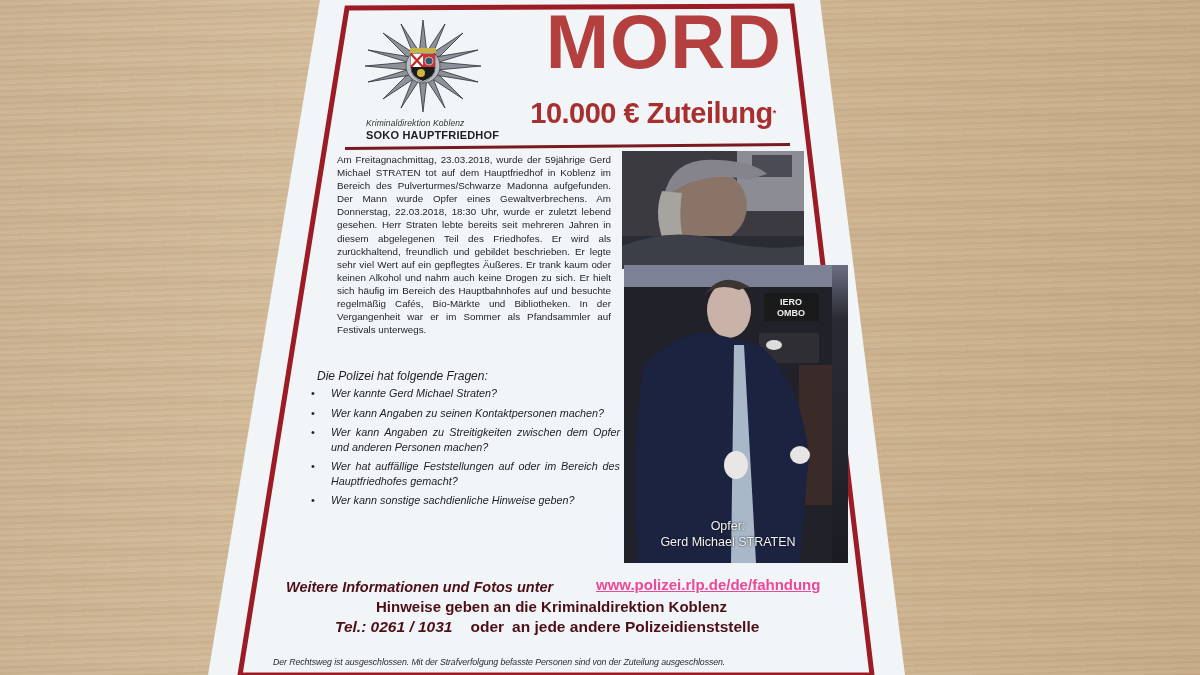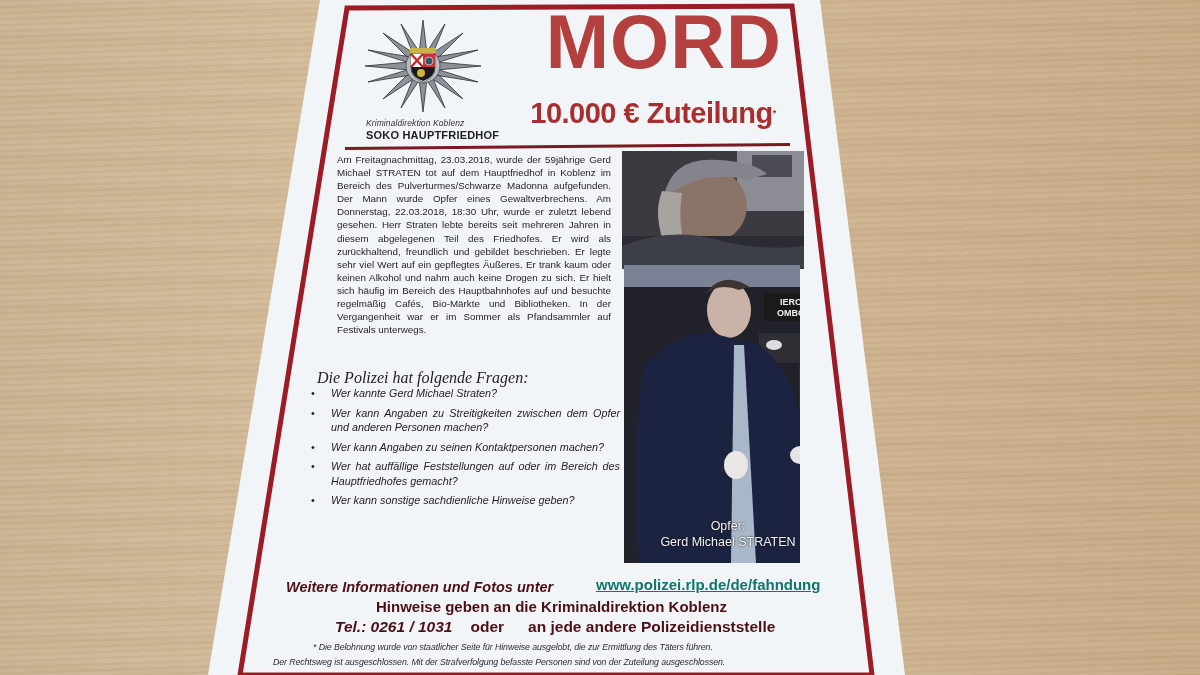"IERO" .photo2 { width: 176px -> 224px }
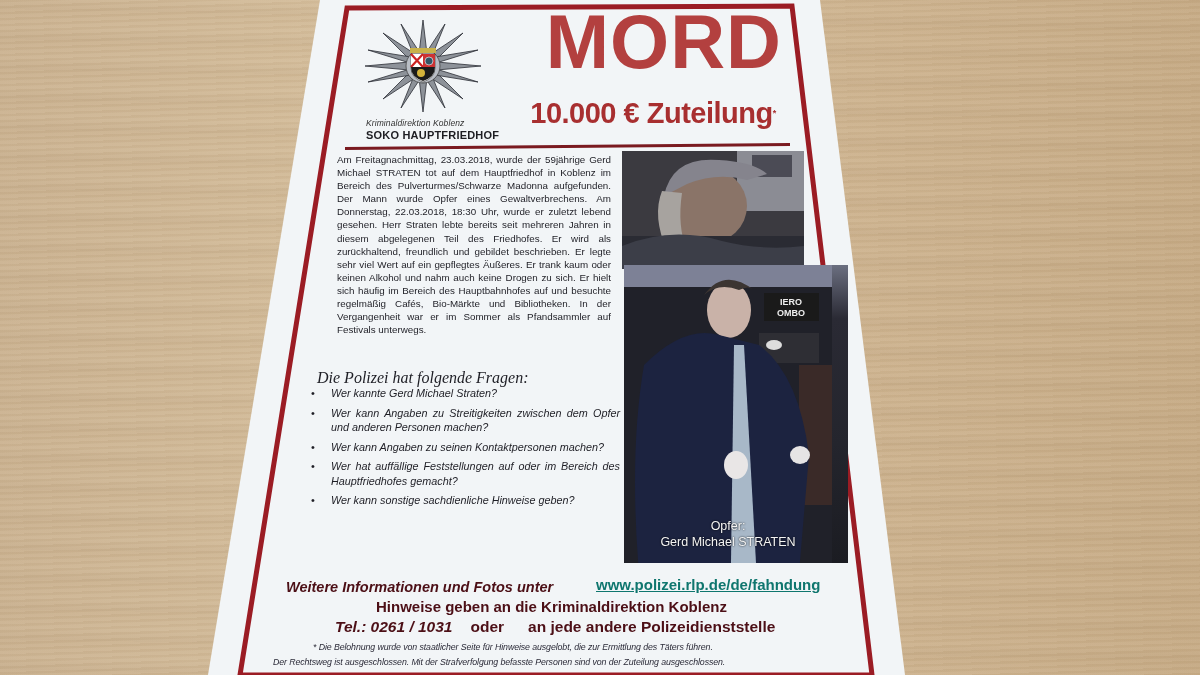"Die Polizei hat folgende Fragen:" .questions-intro { font-family: Liberation Serif, serif -> none; font-size: 16px -> 12px }
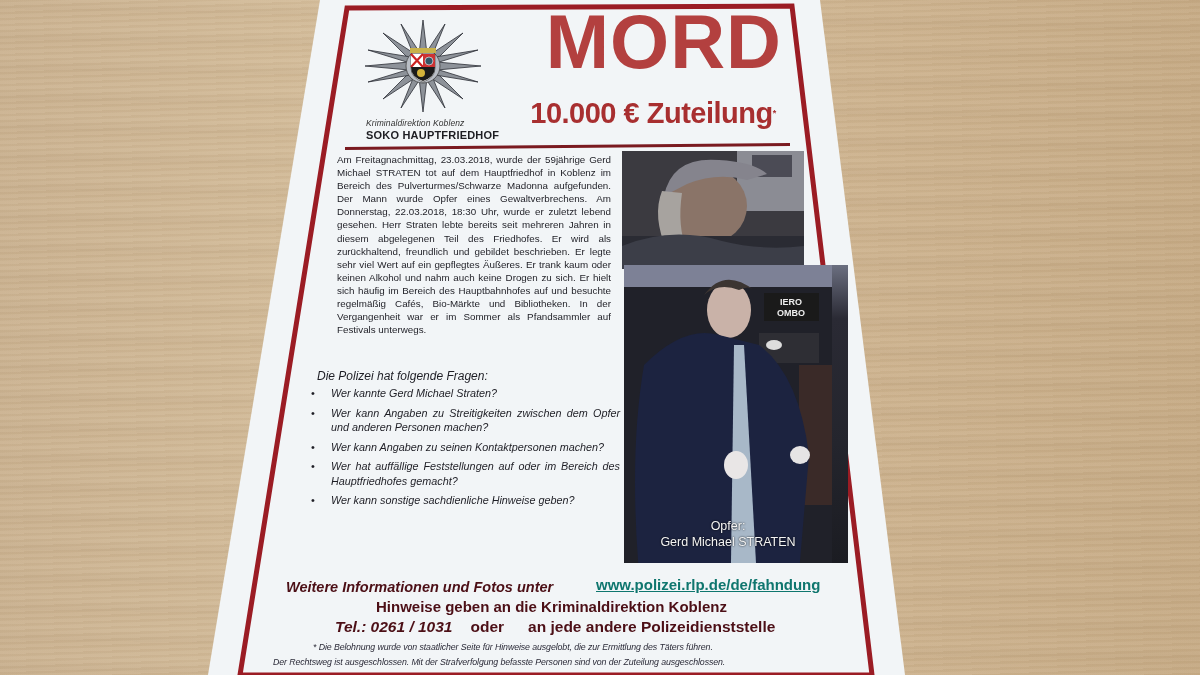"Wer kann Angaben zu Streitigkeiten" li { order: before "Wer kann Angaben zu seinen" -> after "Wer kann Angaben zu seinen" }
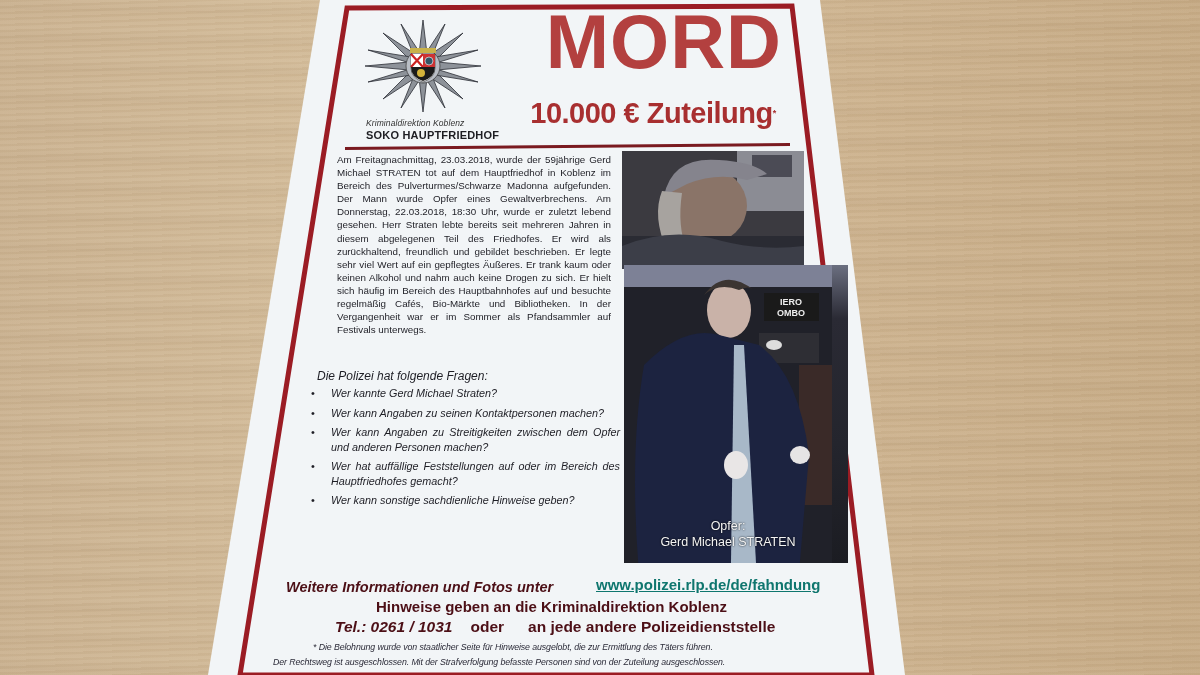"www.polizei.rlp.de/de/fahndung" .more-link { color: #0f766e -> #ec4899 }
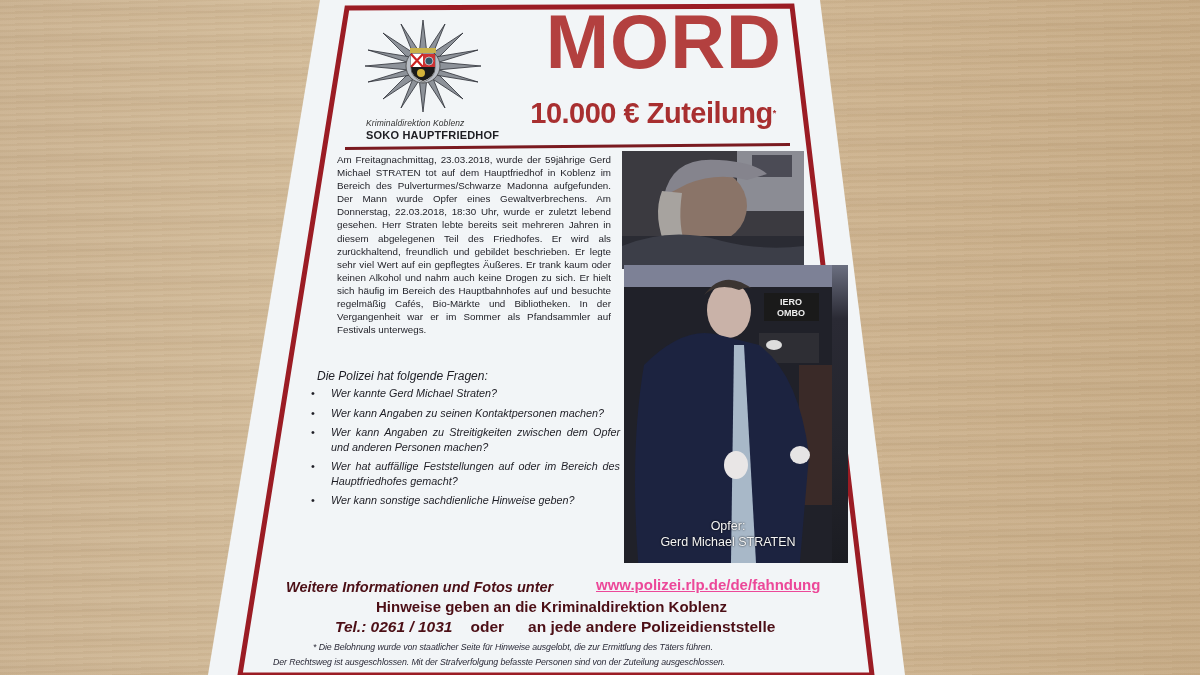"an jede andere Polizeidienststelle" .tel .any { margin-left: 24px -> 8px }
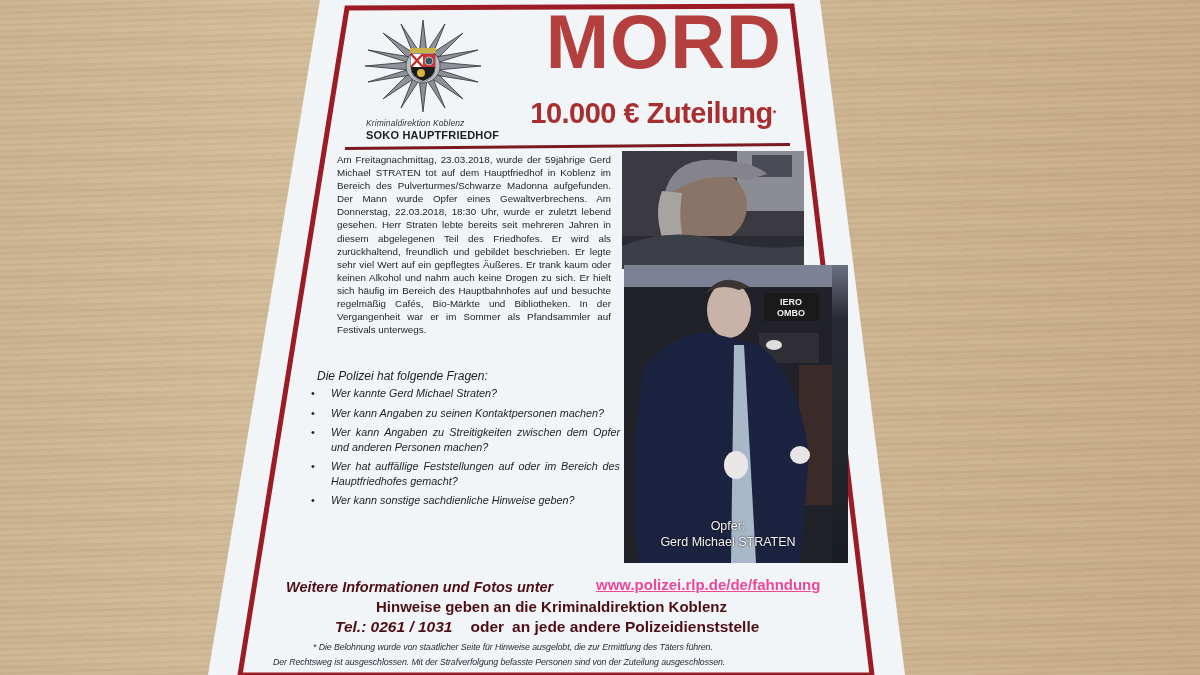"* Die Belohnung wurde von" div.disclaimer1 { html: <div>* Die Belohnung wurde von staatlicher Seite für Hinweise ausgelobt, die zur Ermittlung des Täters führen.</div> -> none }
